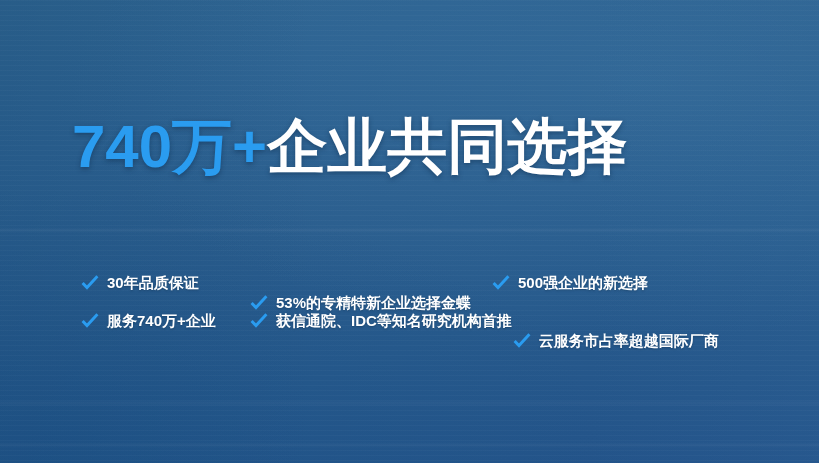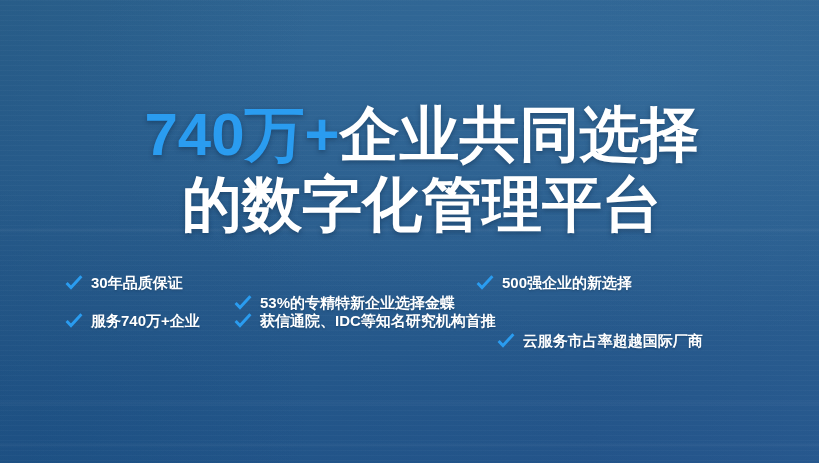"740万+企业共同选择" .headline { text-align: center -> none; top: 100px -> 112px }
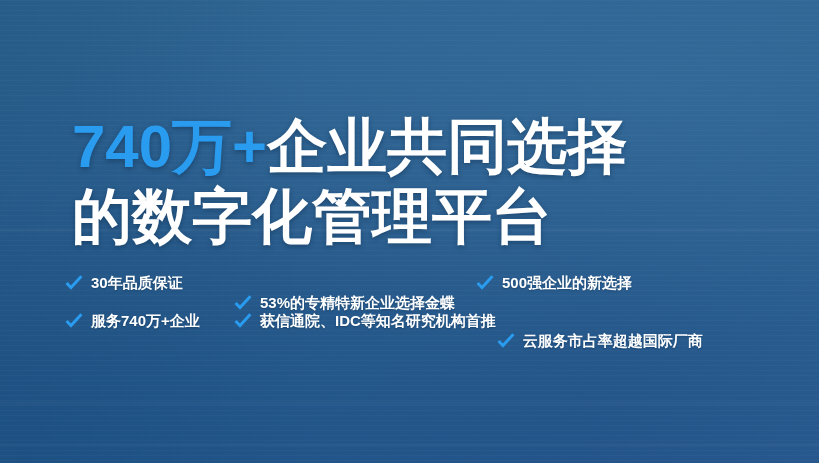"的数字化管理平台" div.headline-line { html: <div>的数字化管理平台</div> -> none }
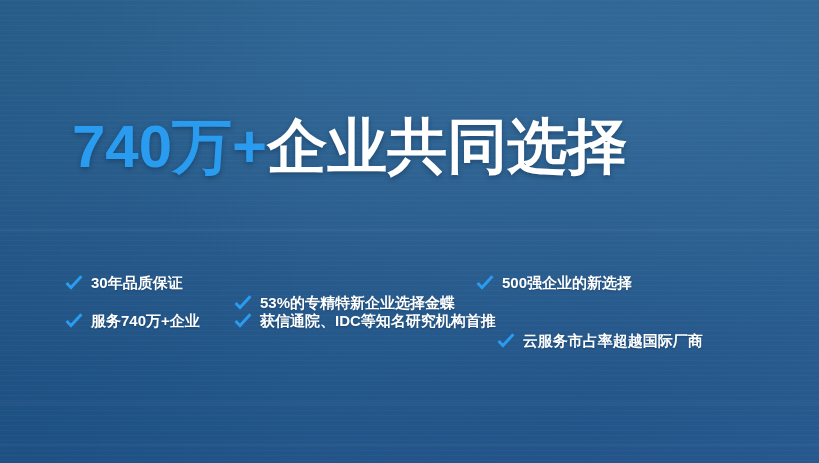"30年品质保证" .features { left: 64px -> 80px }
